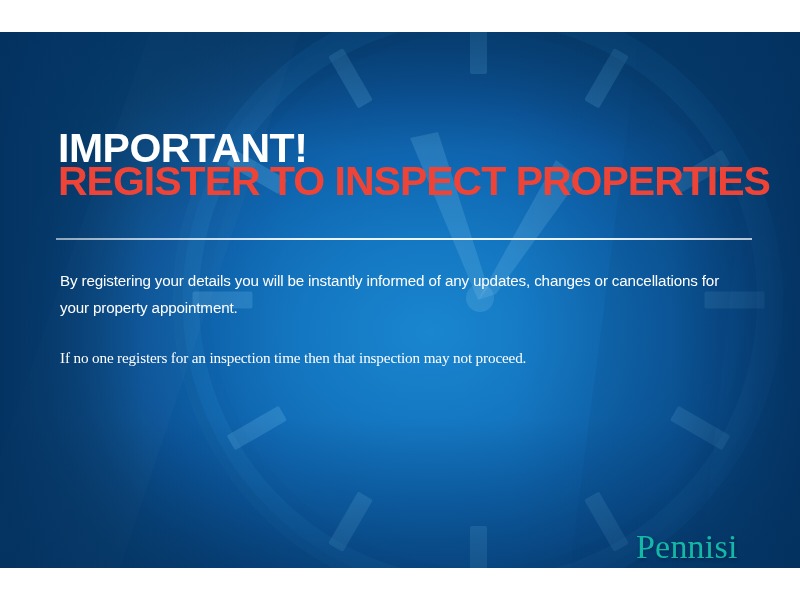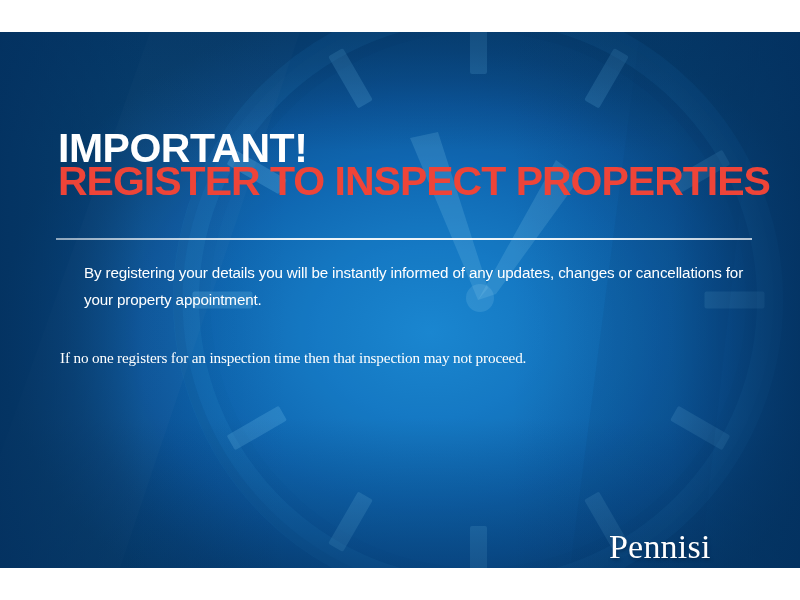"By registering your details you" #para-1 { margin-left: 24px -> none; top: 228px -> 236px }
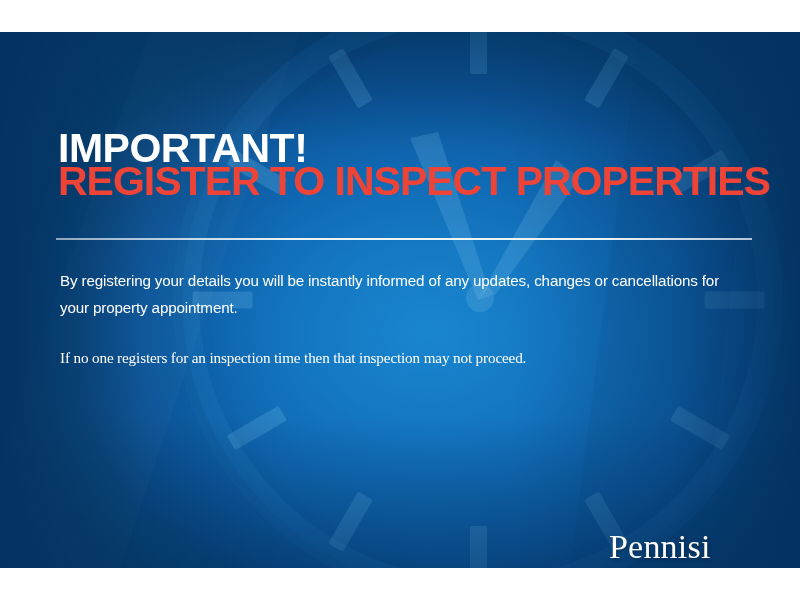"Pennisi" #logo { color: #ffffff -> #14b8a6; left: 609px -> 636px }
